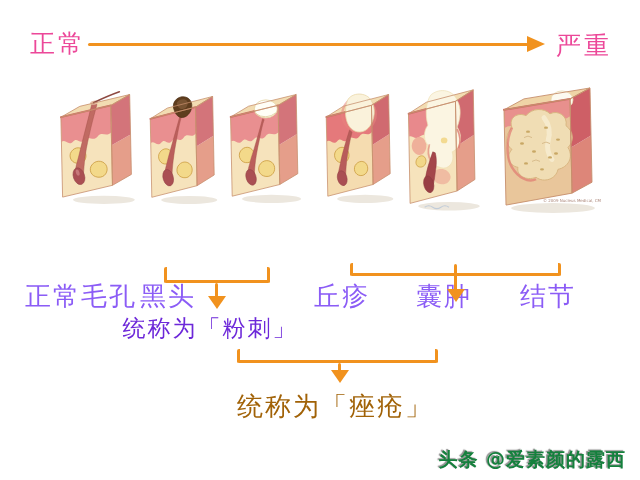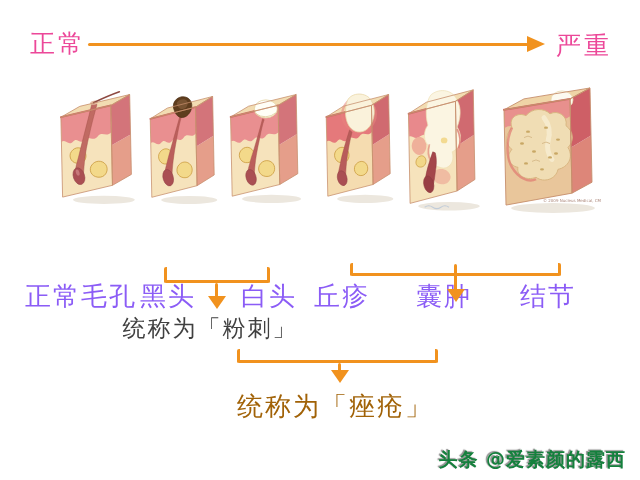"白头" div.abs { html: <div>白头</div> -> none }
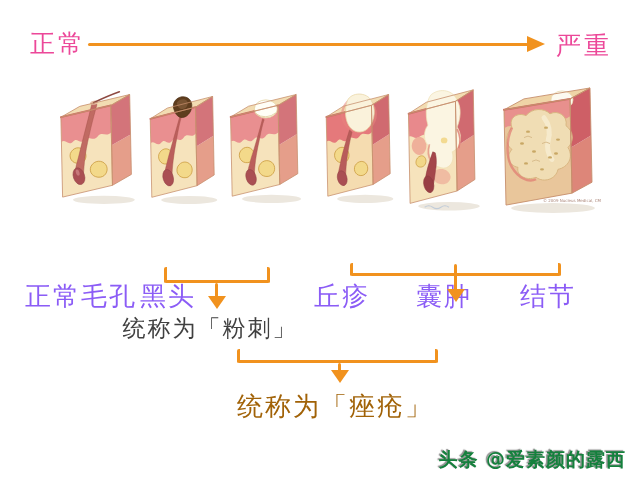"统称为「粉刺」" .caption-light { color: #404040 -> #6d28d9 }
